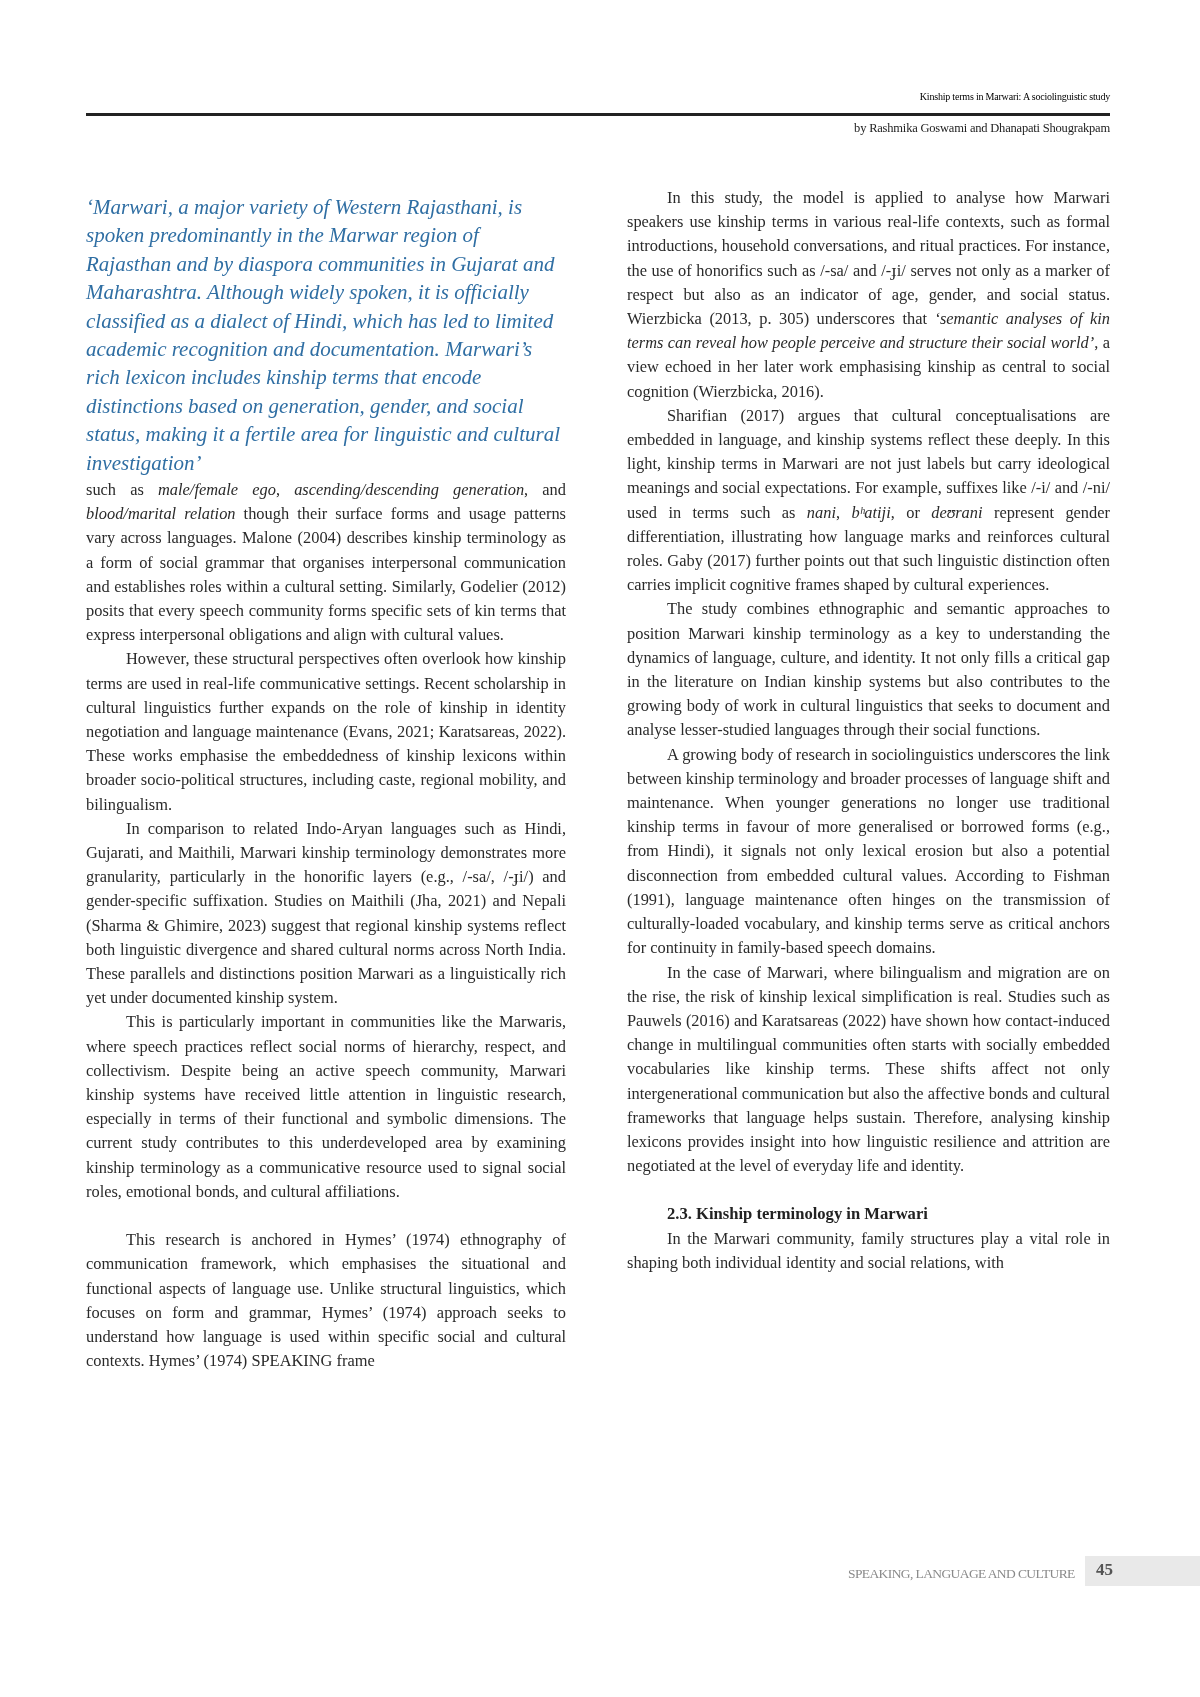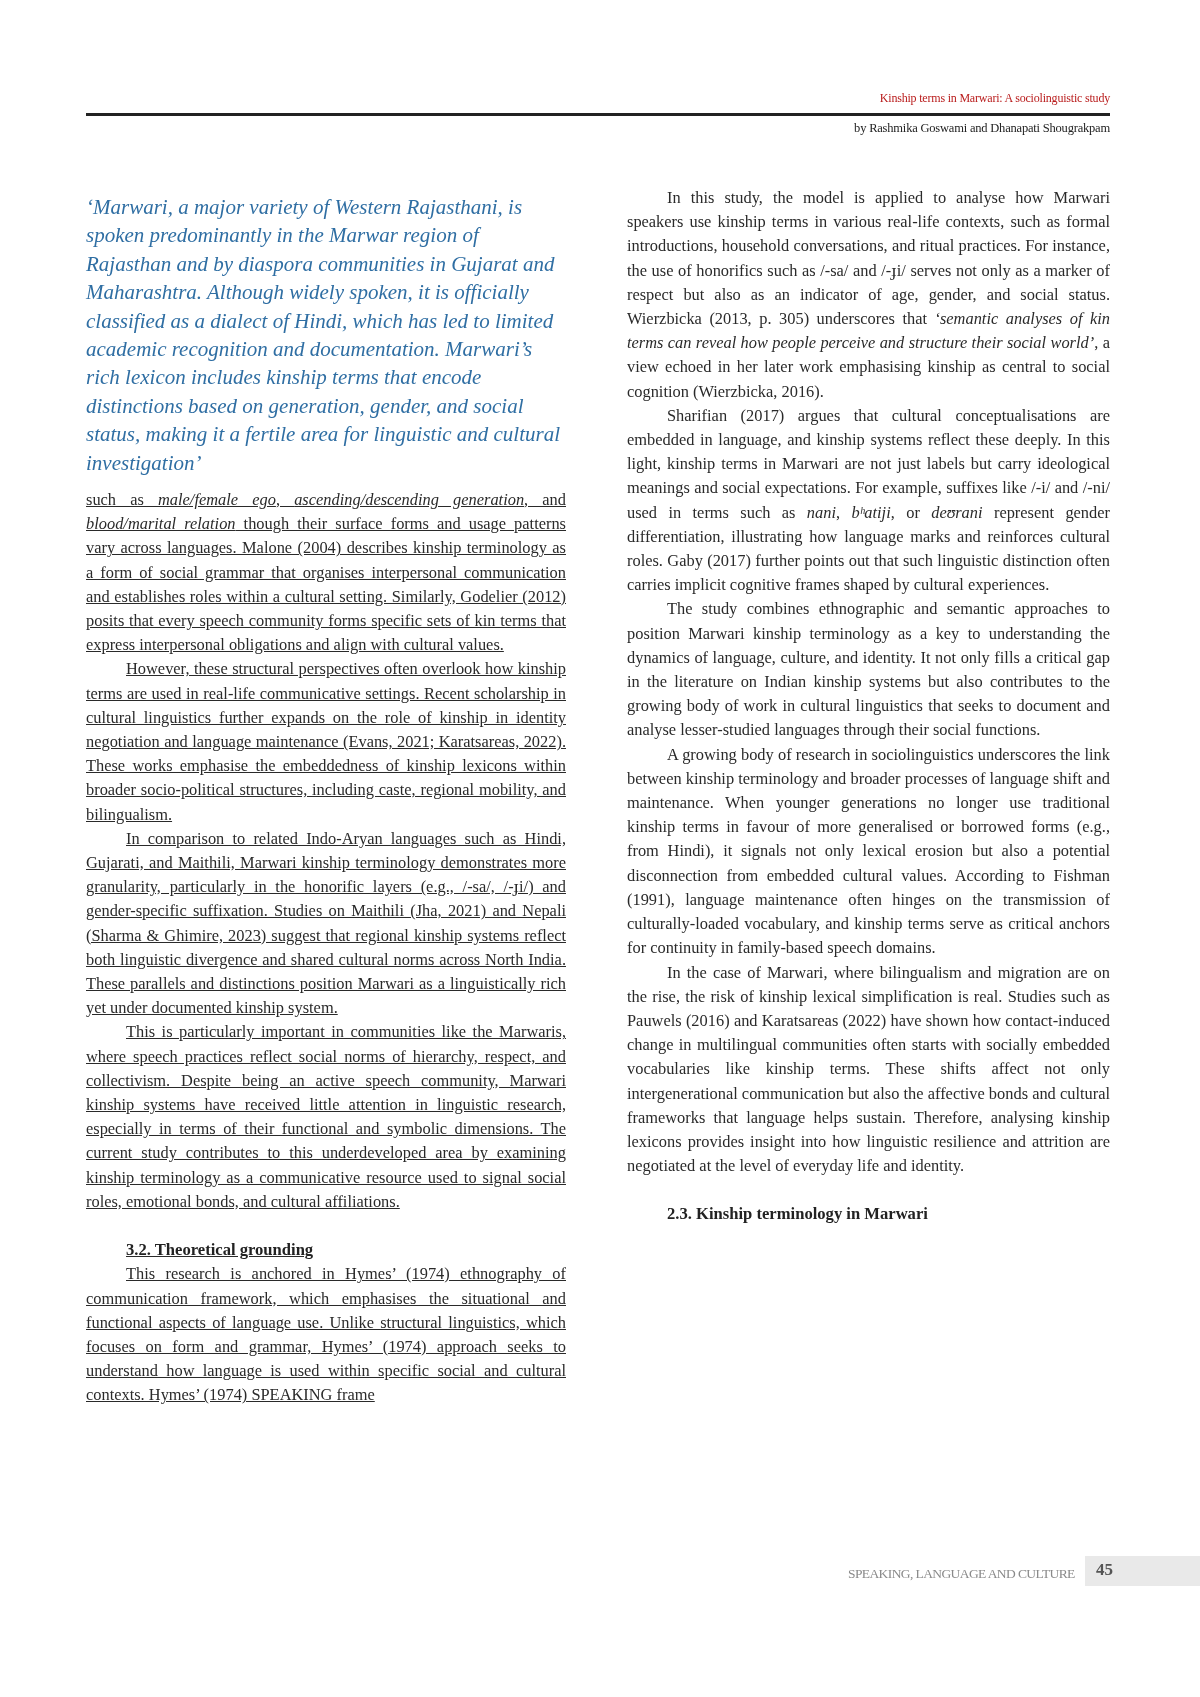"Kinship terms in Marwari: A" .running-title { color: #b91c1c -> #000000; font-size: 12px -> 10px }
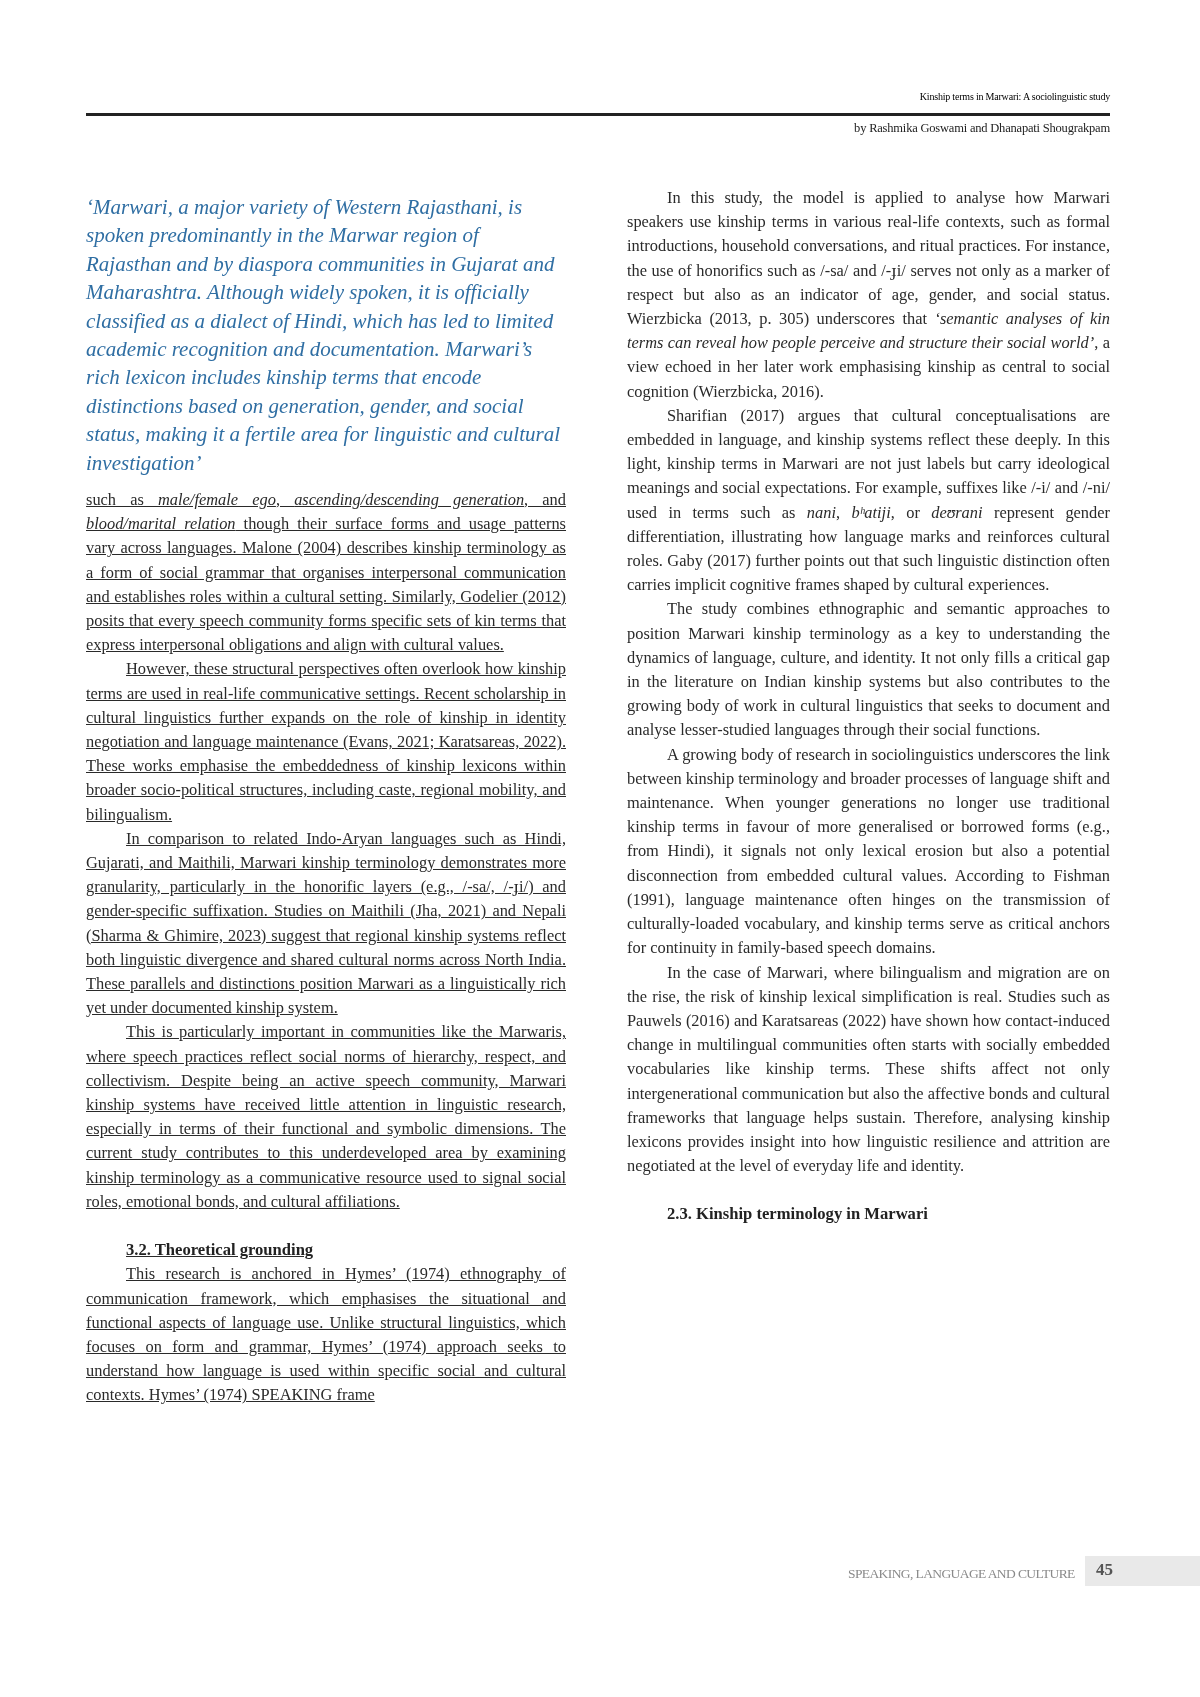"such as male/female ego," div.col { text-decoration: underline -> none; top: 488px -> 478px }
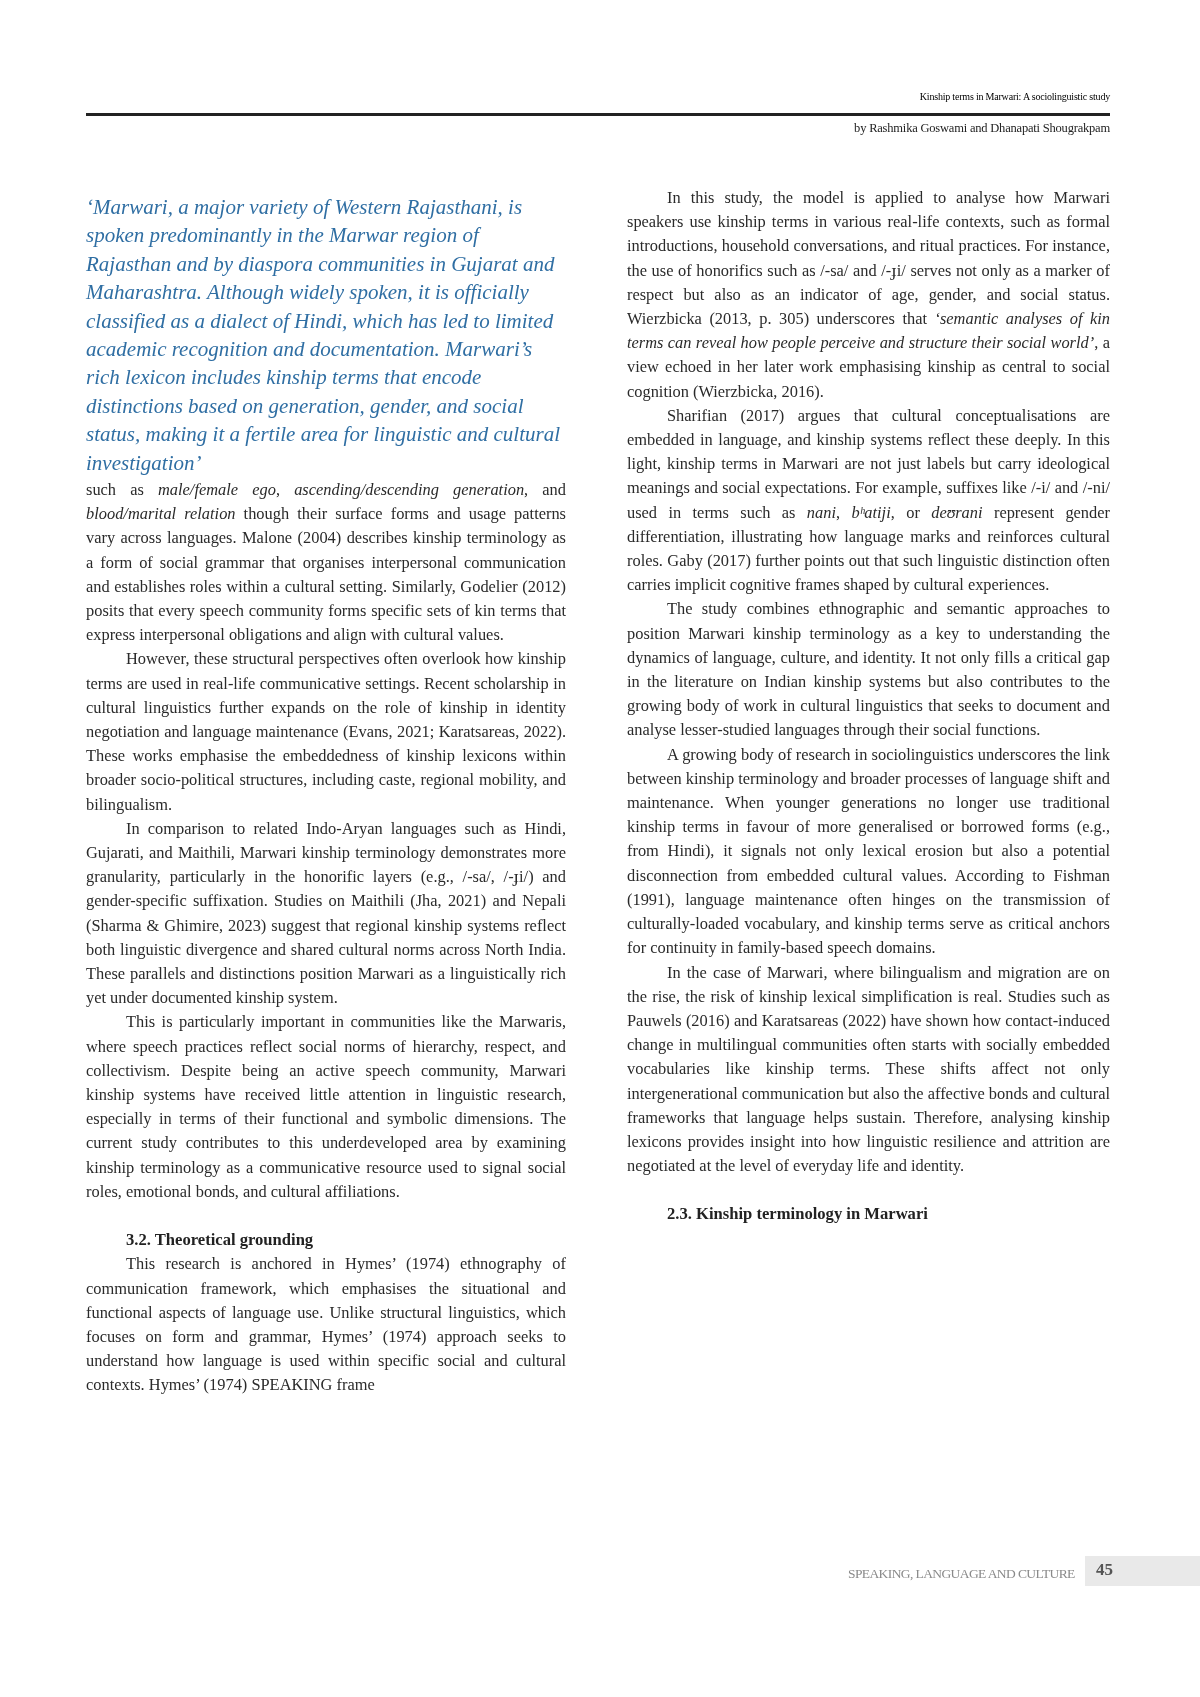"3.2. Theoretical grounding" p.heading { html: <p>3.2. Theoretical grounding</p> -> none }
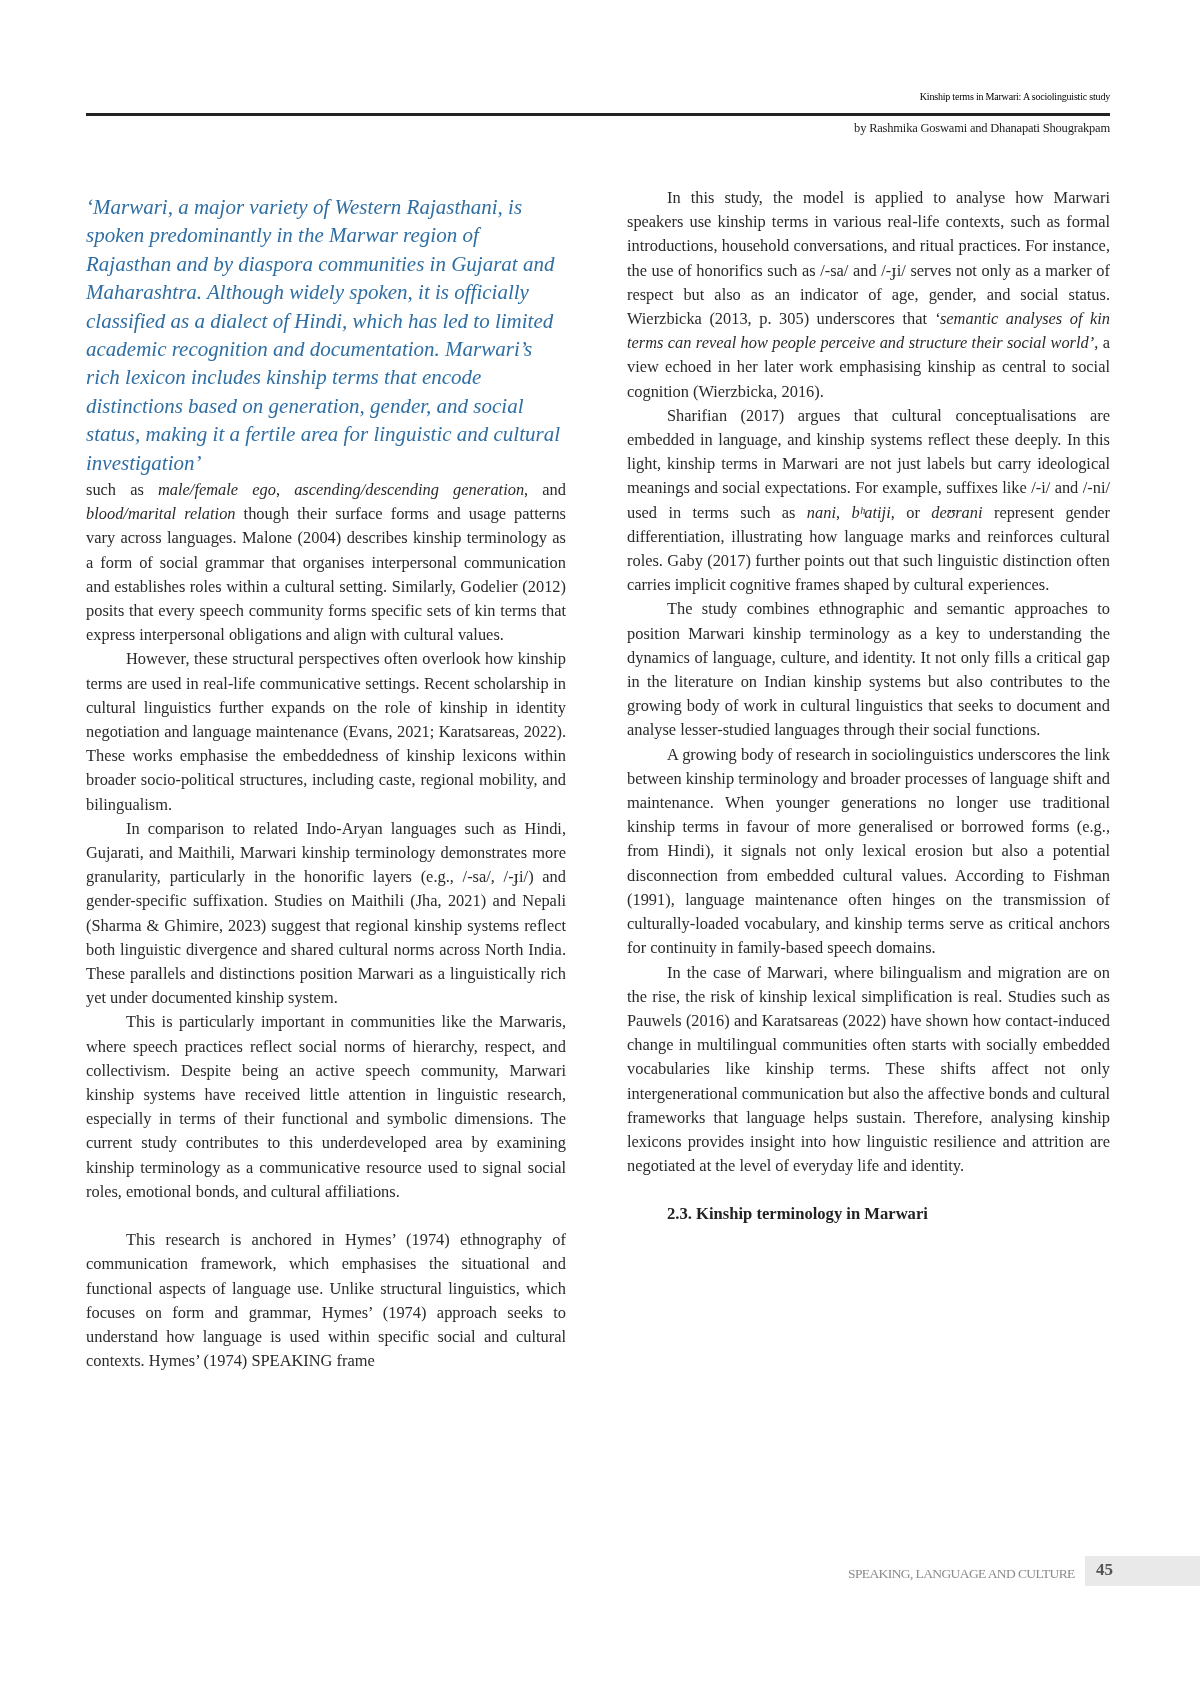"In the Marwari community, family" p.indent { html: none -> <p>In the Marwari community, family structures play a vital role in shaping both individual identity and social relations, with</p> }
